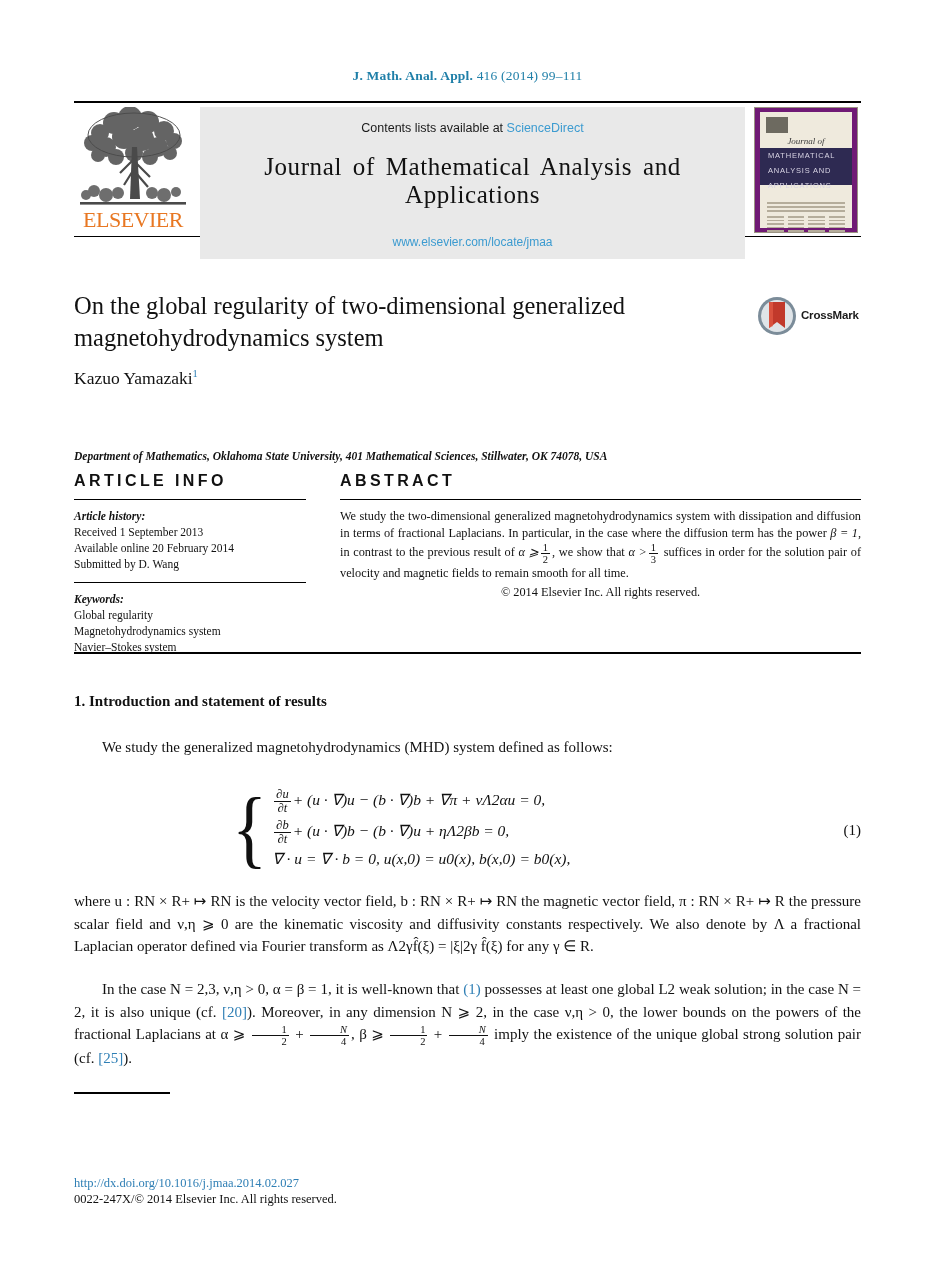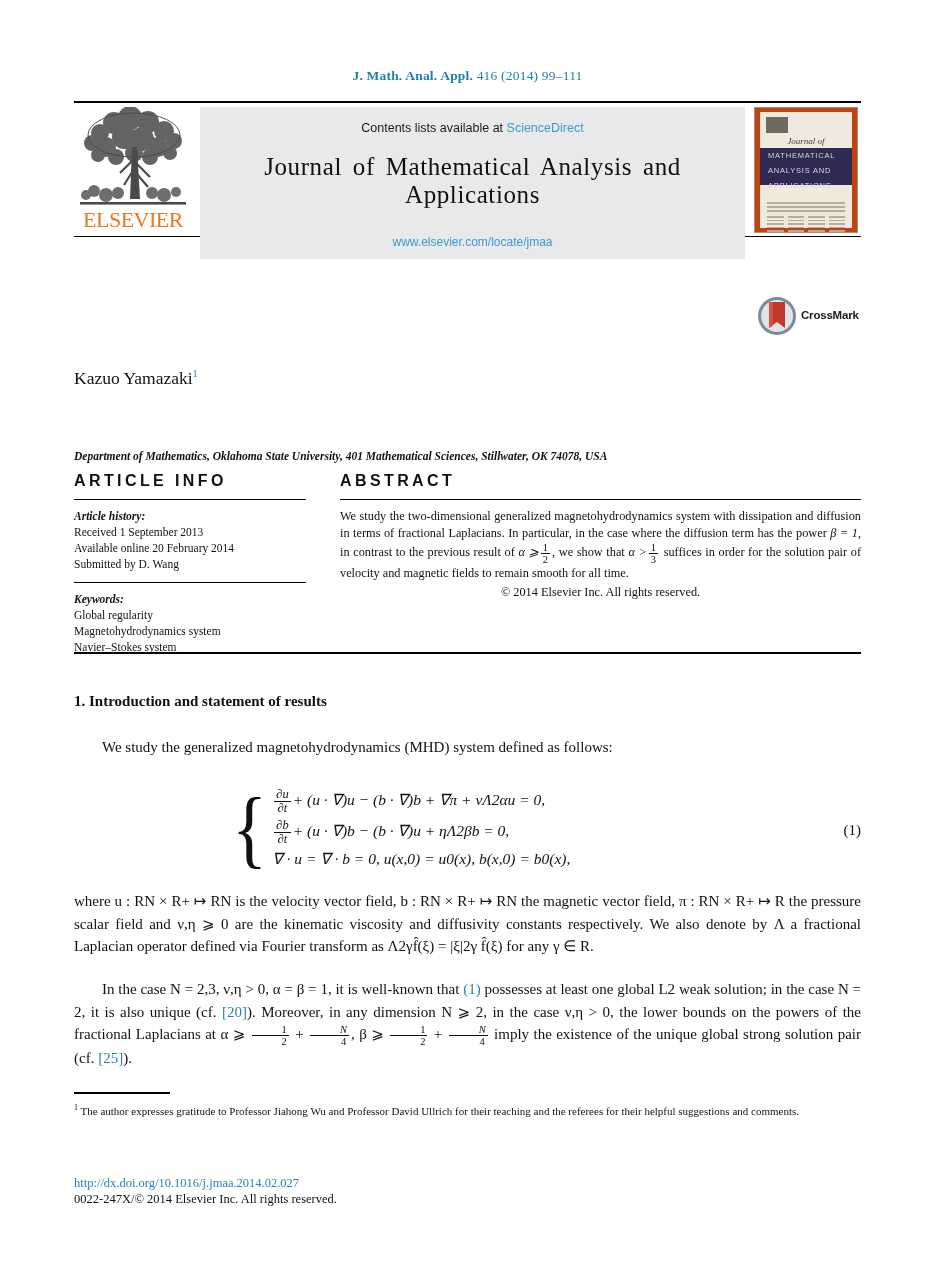"Journal of" .cover { background: #c2410c -> #701a75 }
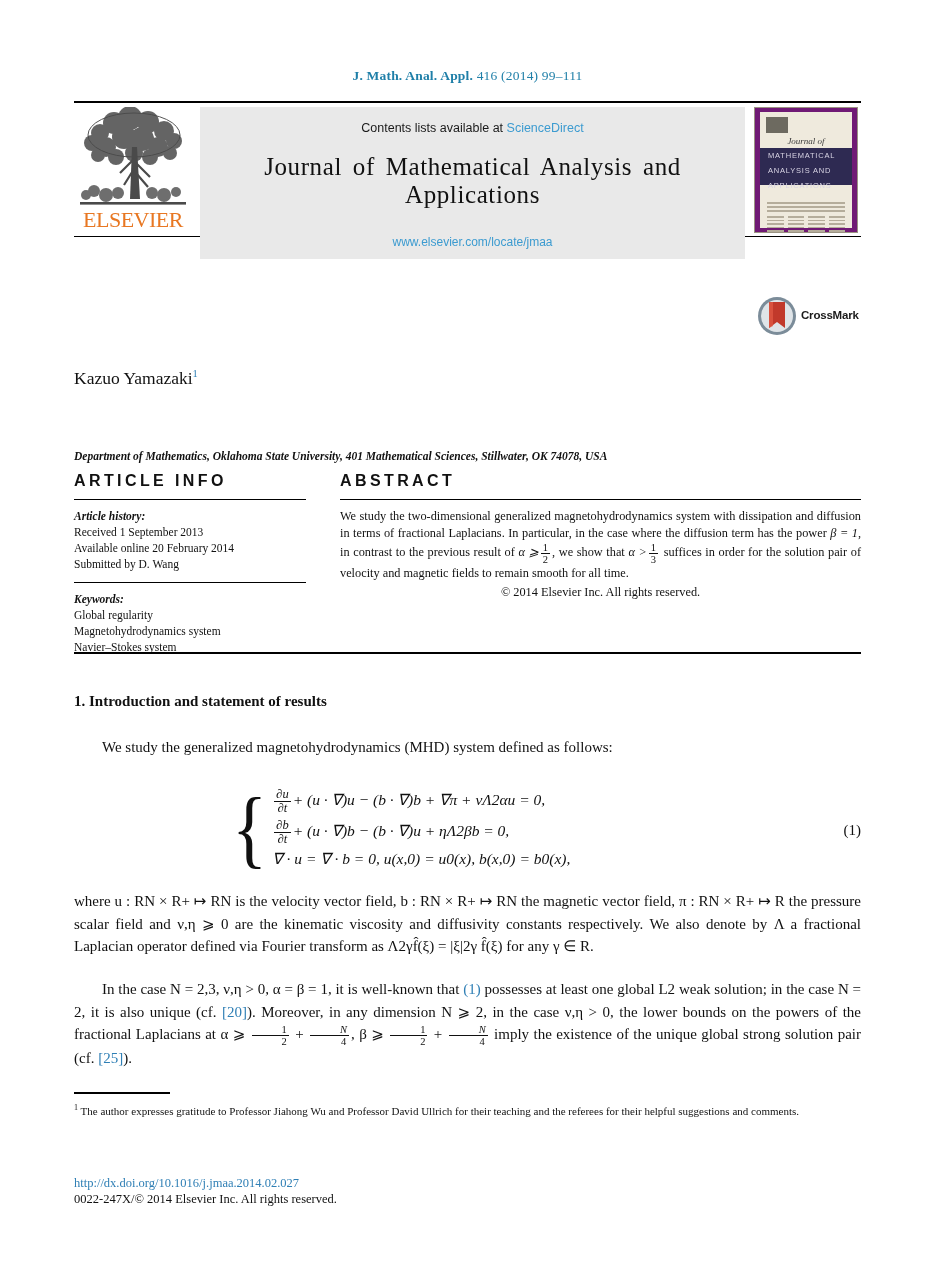"On the global regularity of" div.art-title { html: none -> <div>On the global regularity of two-dimensional generalized magnetohydrodynamics system</div> }
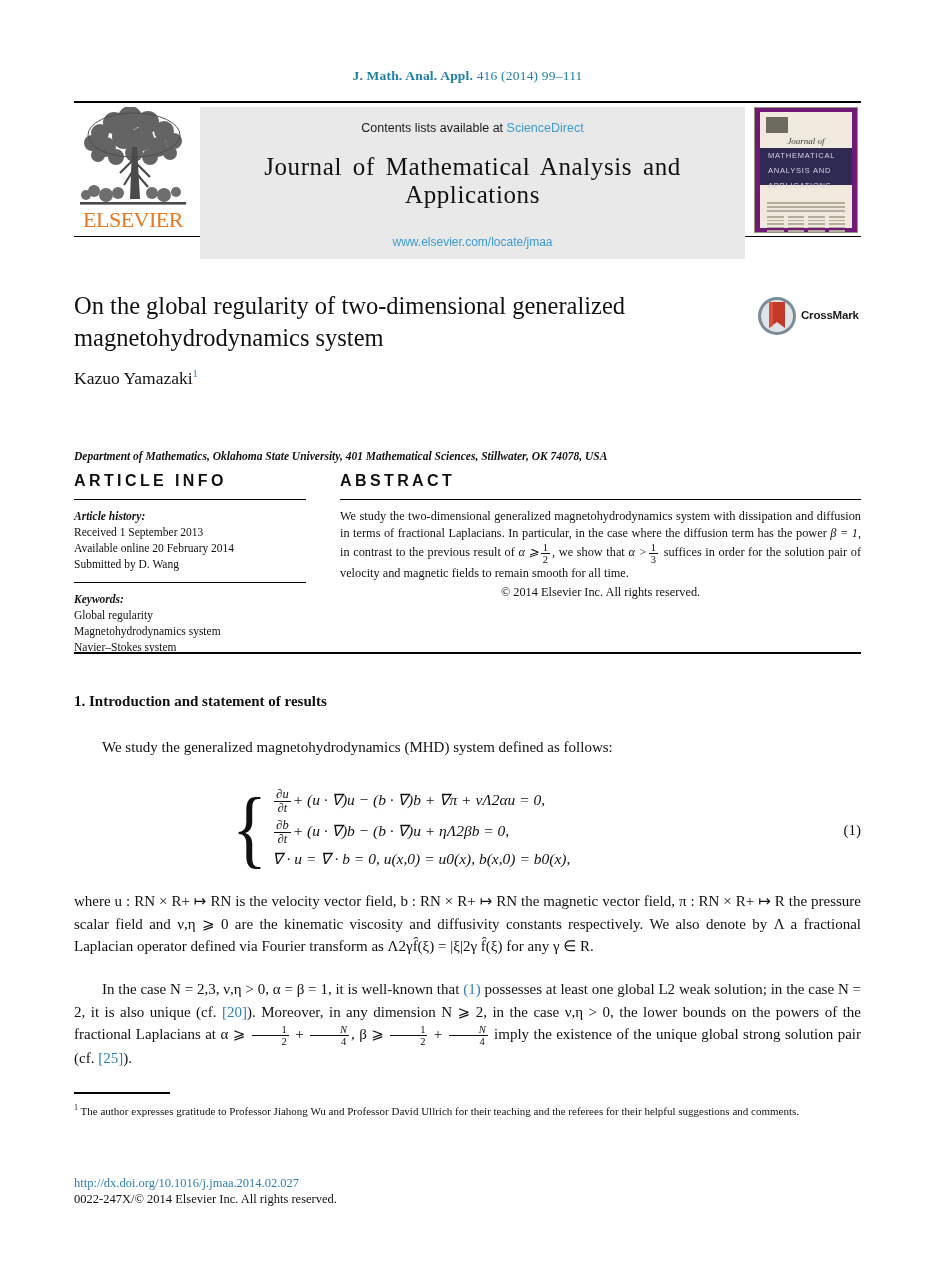"1 The author expresses gratitude" div.footnote { html: <div> <sup>1</sup> <span>The author expresses gratitude to Professor Jiahong Wu and Professor David Ullrich for their teaching and the referees for their helpful suggestions and comments.</span> </div> -> none }
